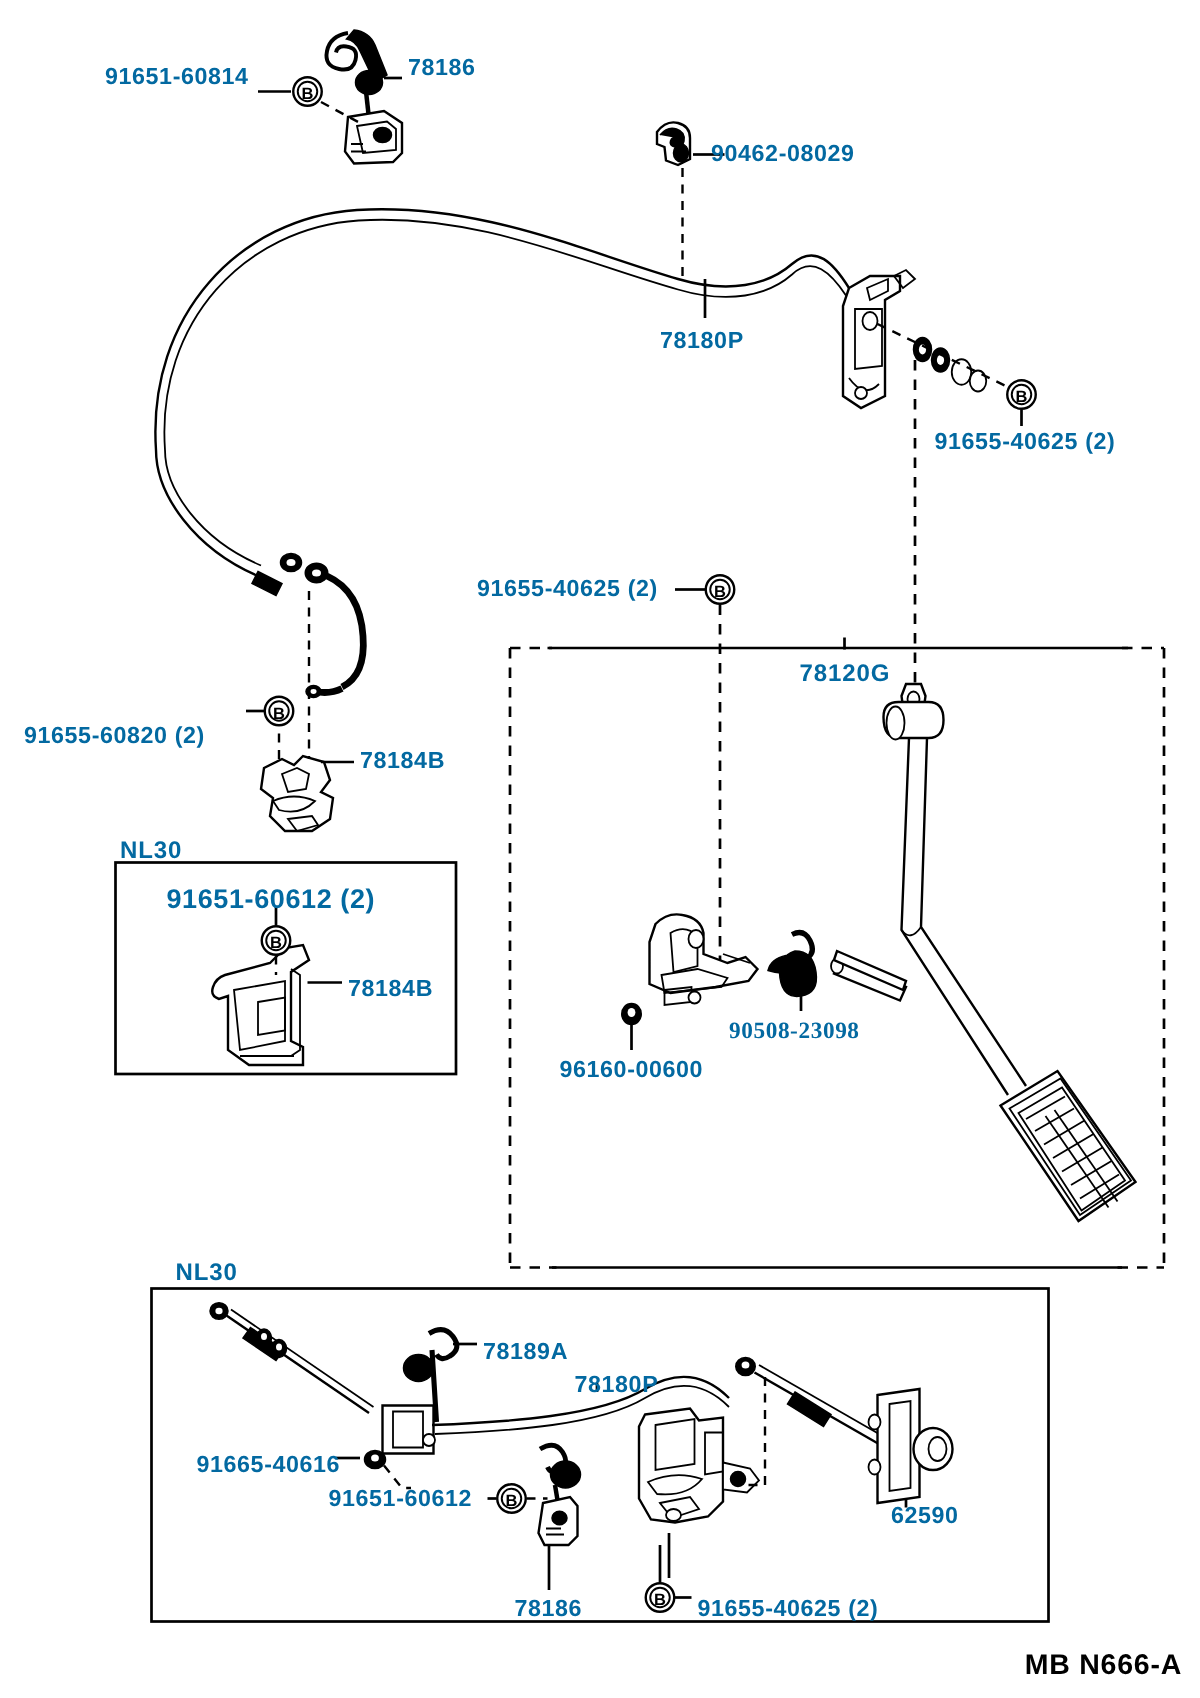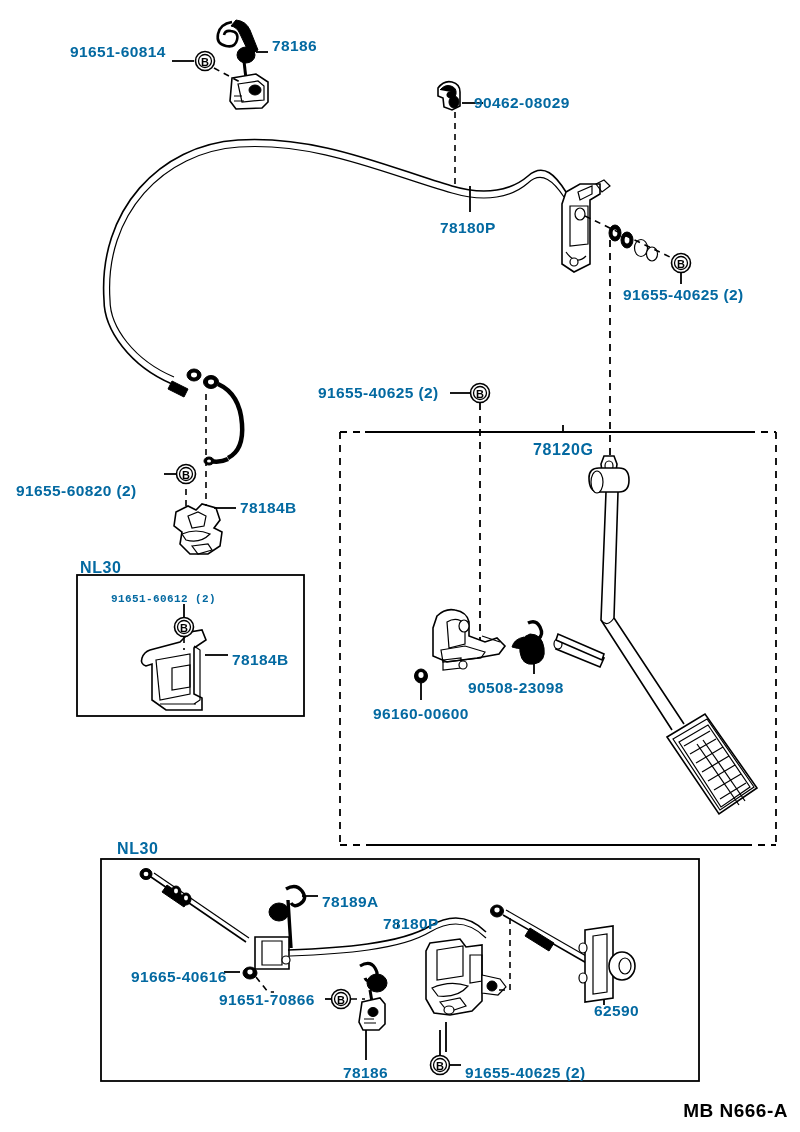"91651-60612 (2)" .lbl.sm { font-family: Liberation Mono, monospace -> none; font-size: 11px -> 18px }
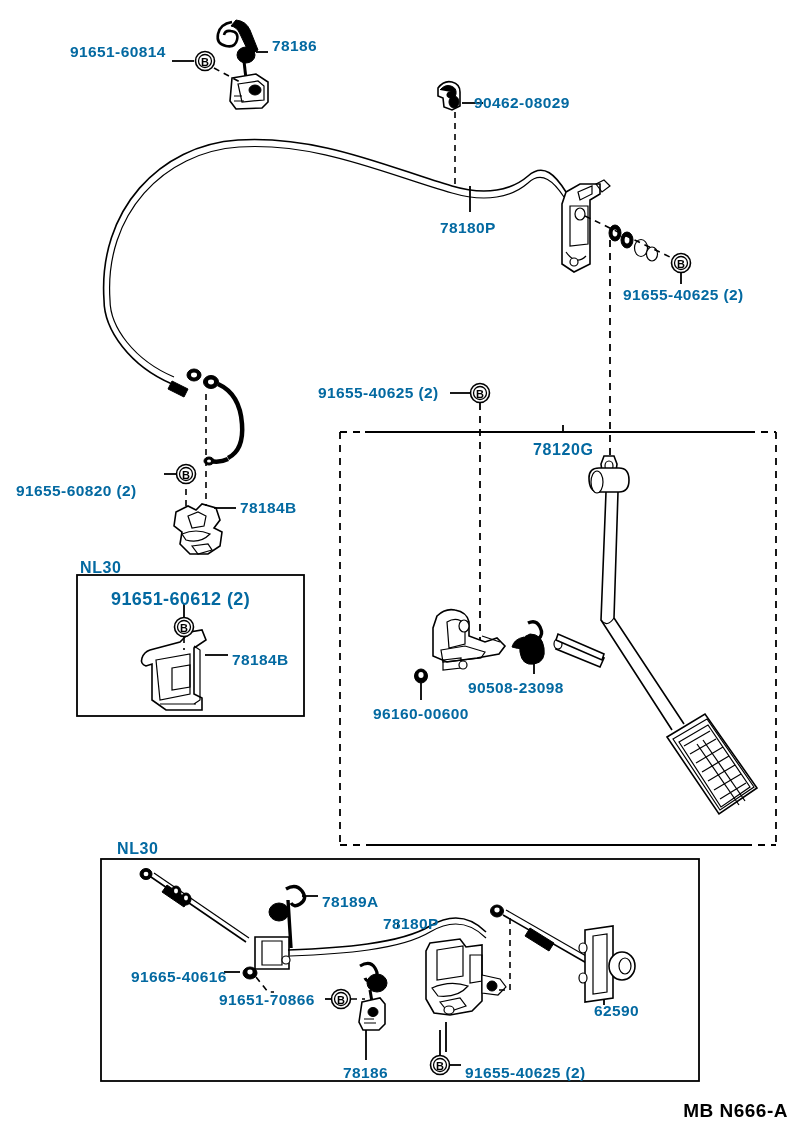"90508-23098" div.lbl { font-family: none -> Liberation Serif, serif; left: 468px -> 486px }
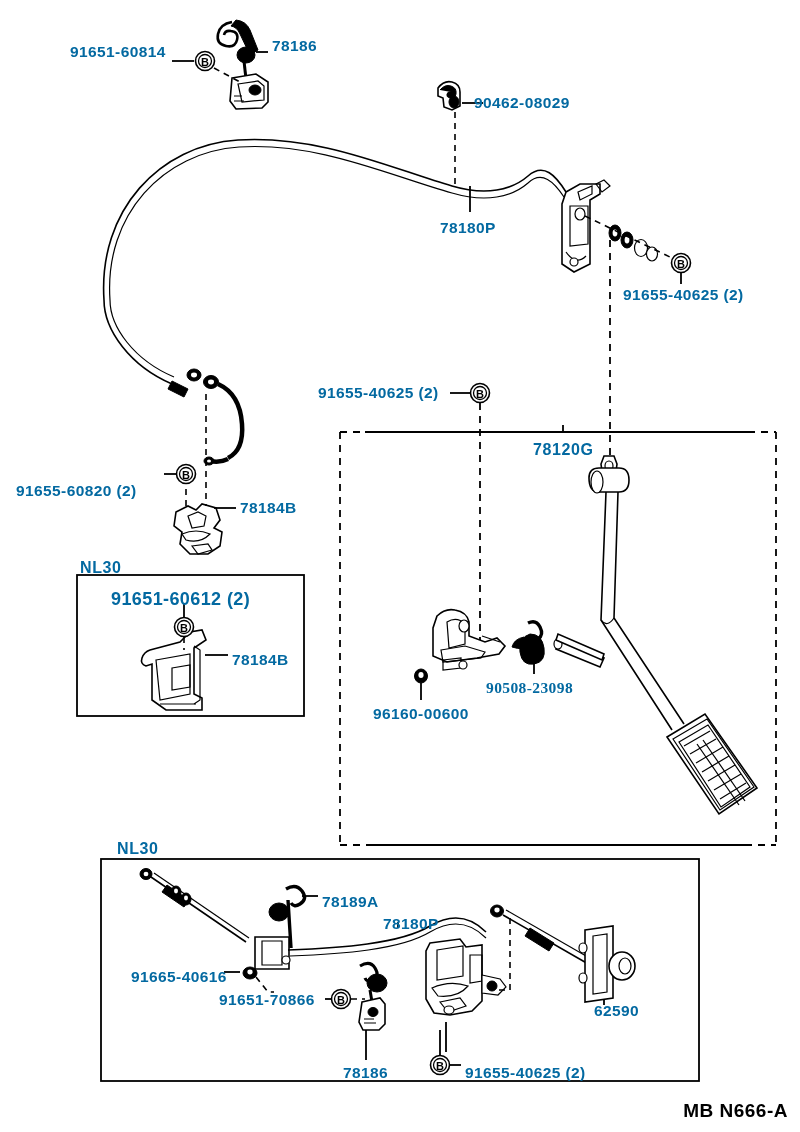"91651-70866" div.lbl { text: 91651-70866 -> 91651-60612 }
